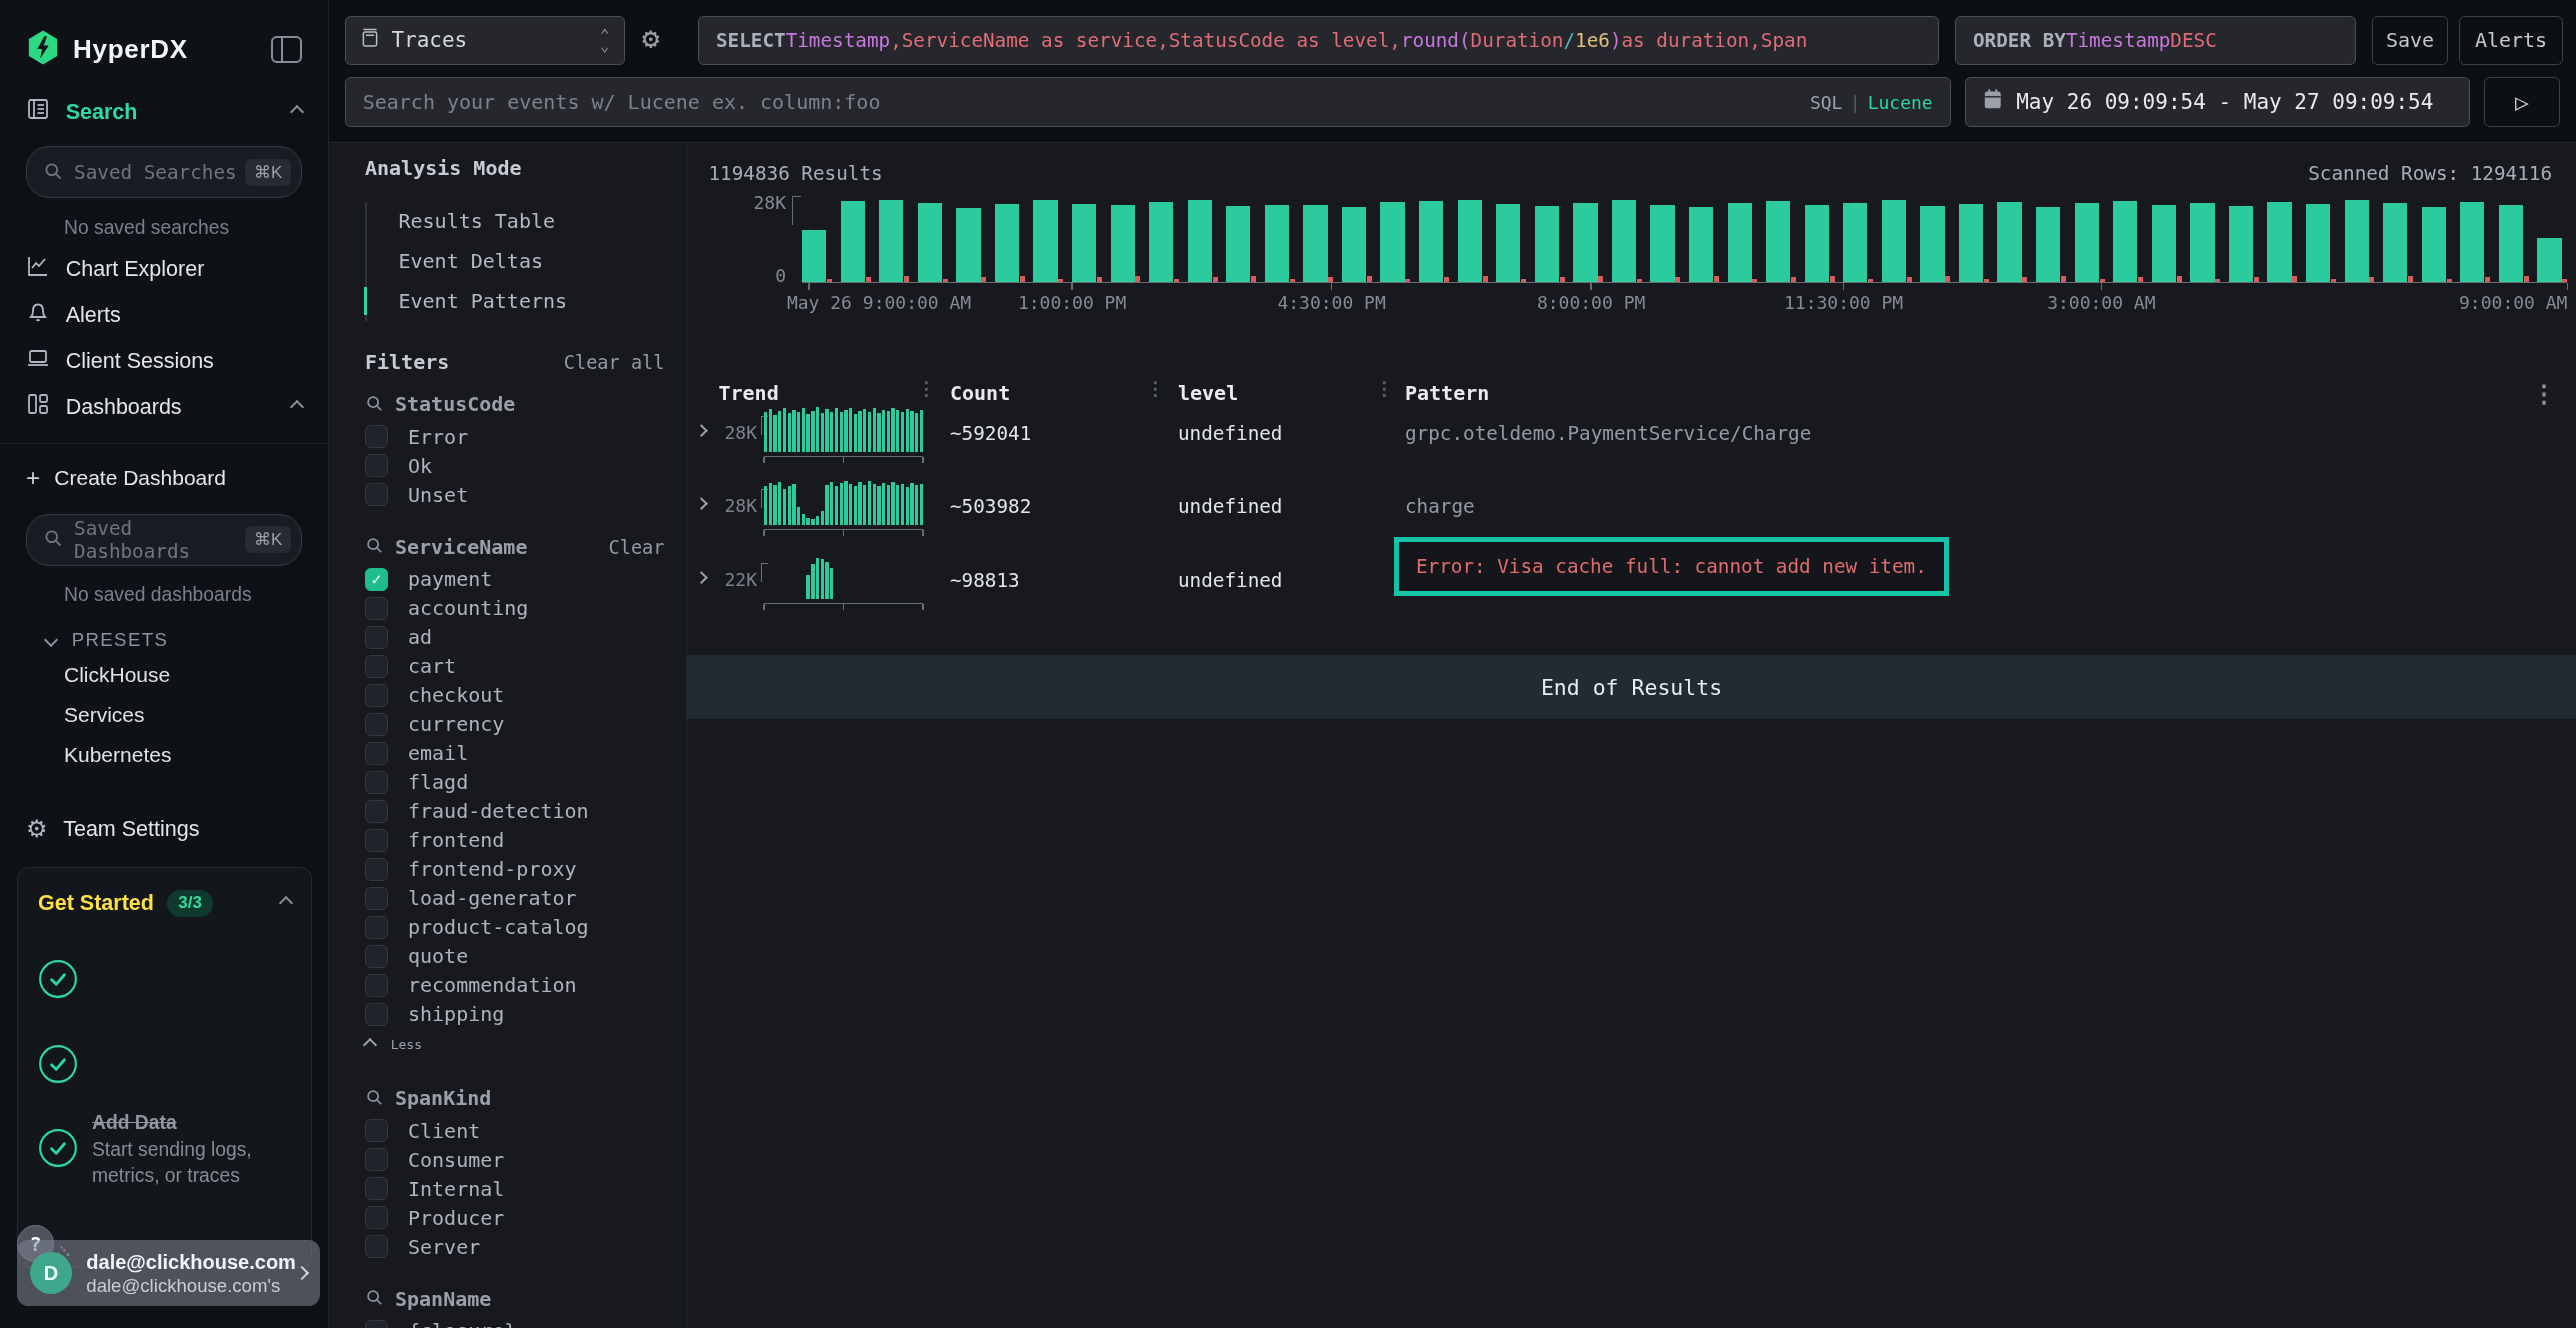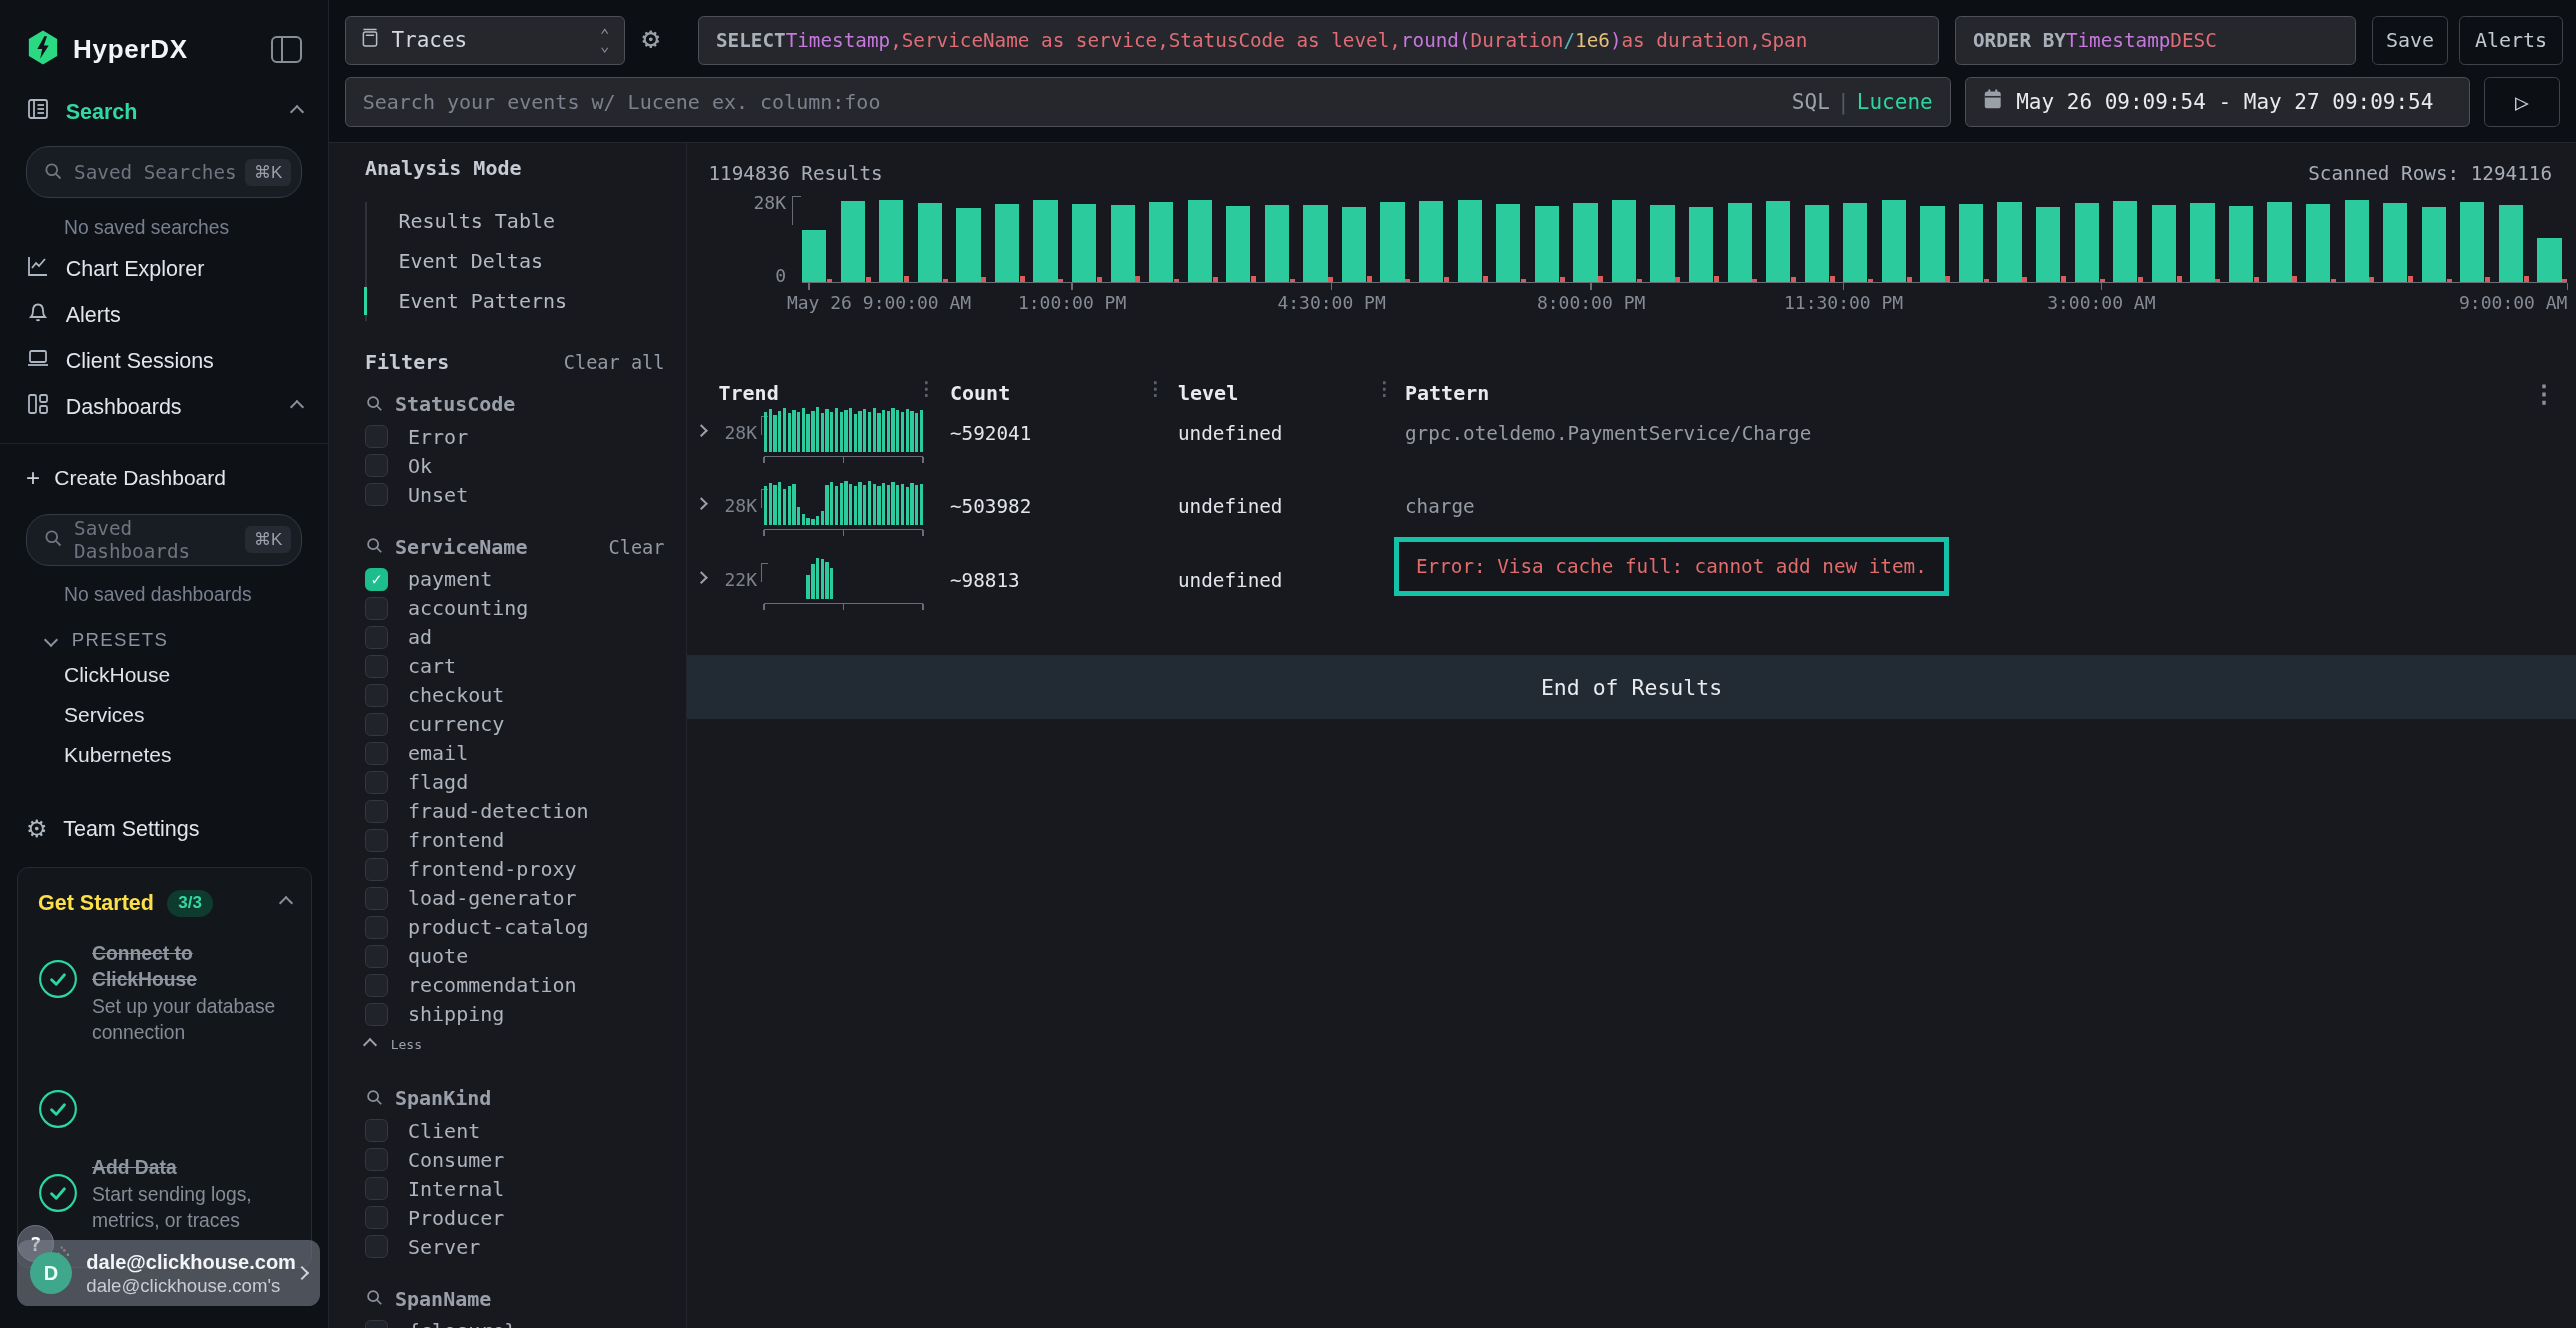"SQL | Lucene" .lang-toggle { font-size: 21px -> 18px }
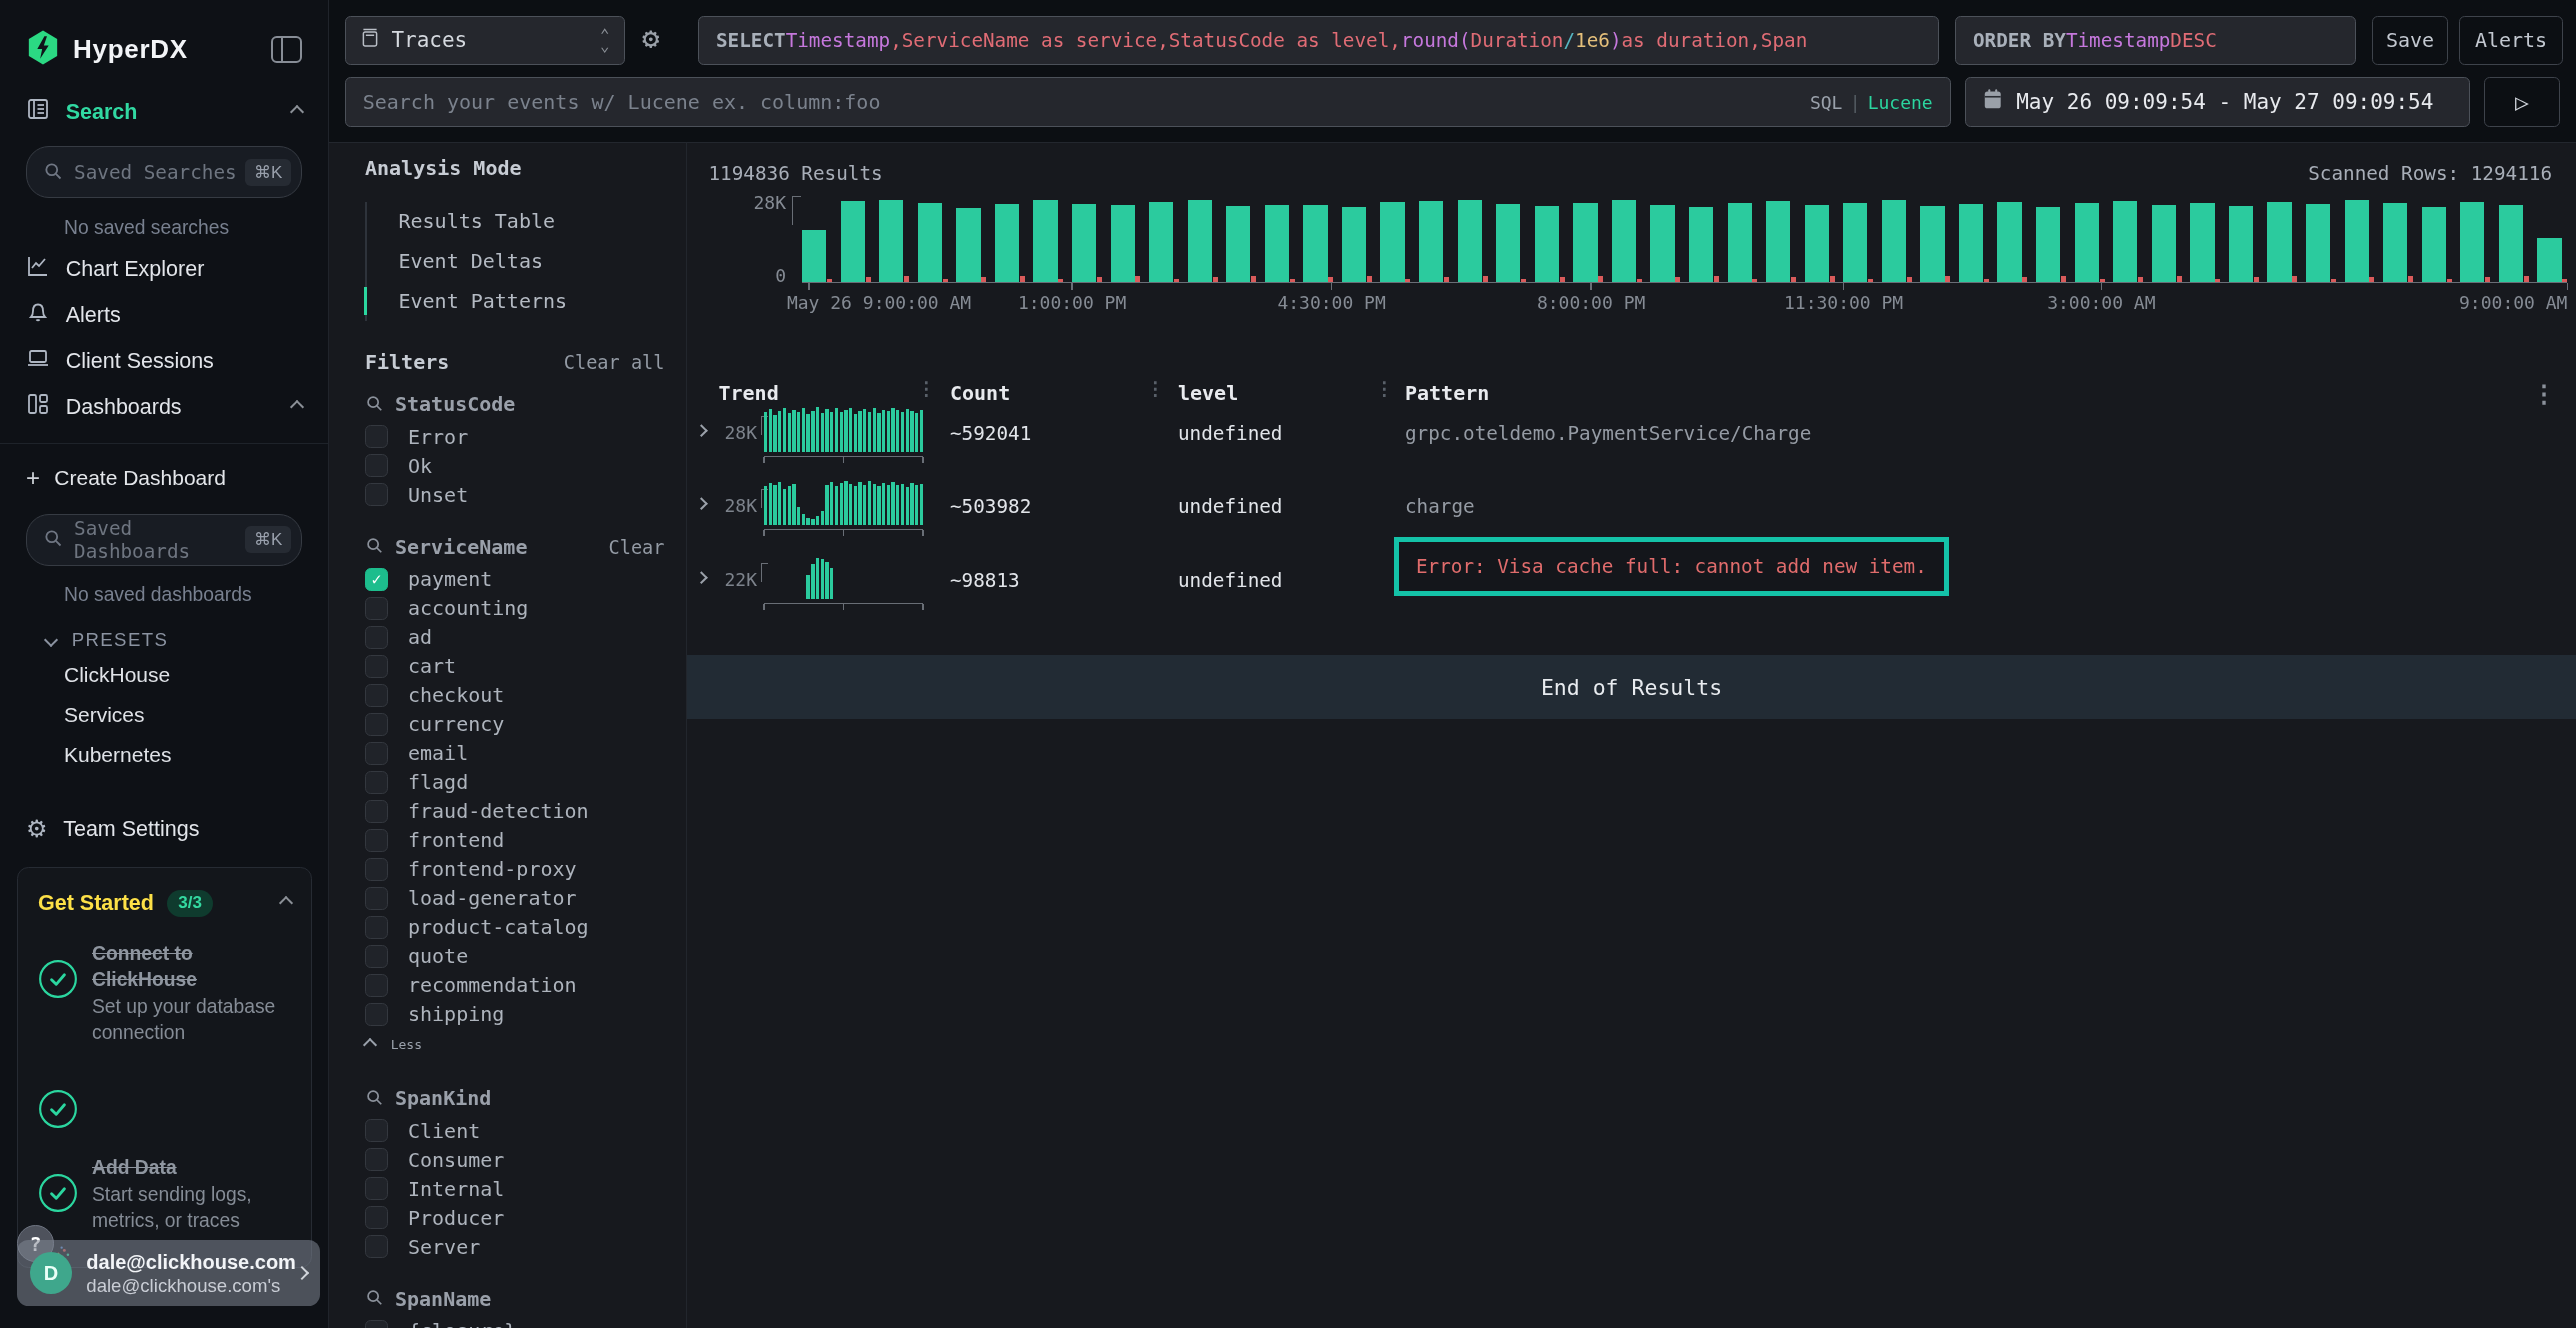"Connect to ClickHouse" span { html: <span> <div>Connect to ClickHouse</div> <div>Set up your database connection</div> </span> -> none }
